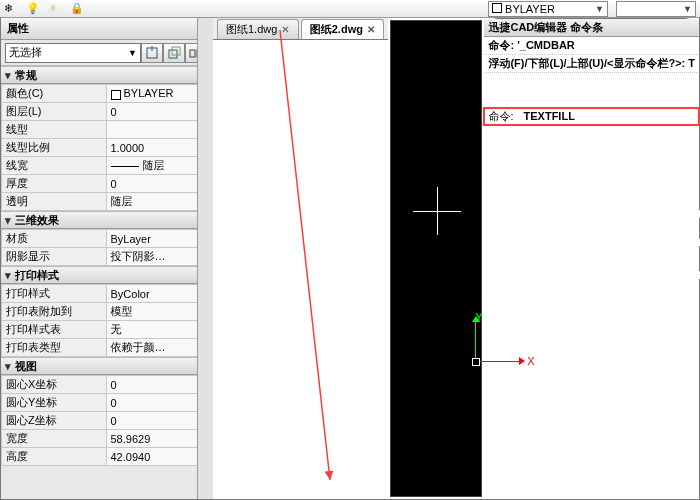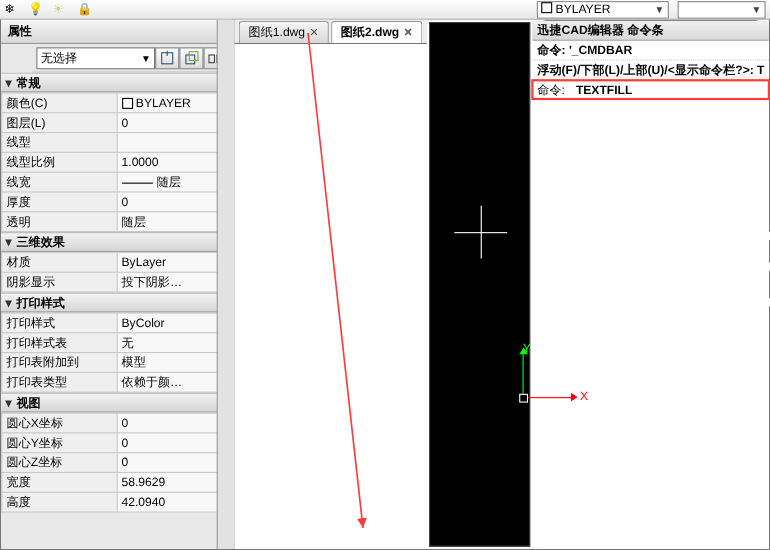"无选择" .panel-toolbar { margin-left: 28px -> none }
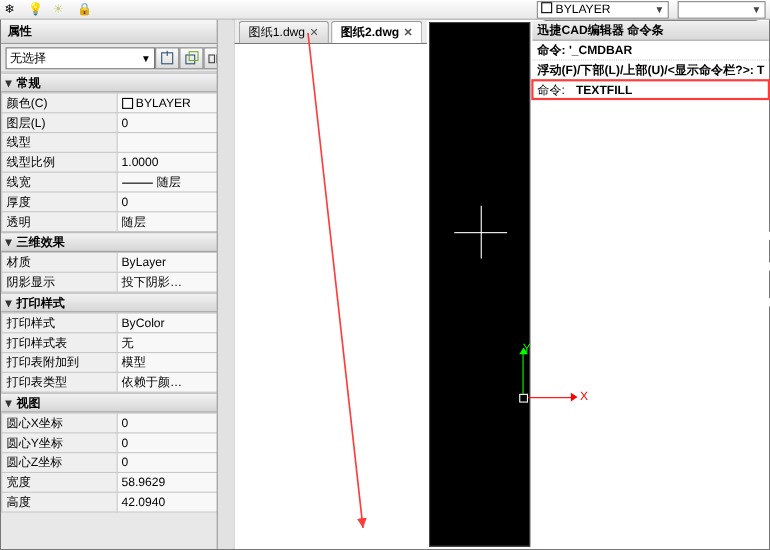"命令: TEXTFILL" .cmdbar .cb-input { margin-top: none -> 35px }
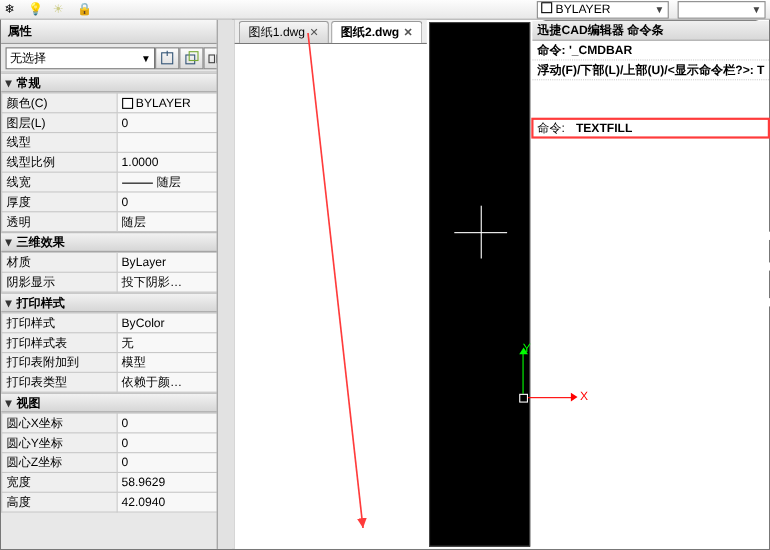"打印样式表" tr { order: before "打印表附加到" -> after "打印表附加到" }
